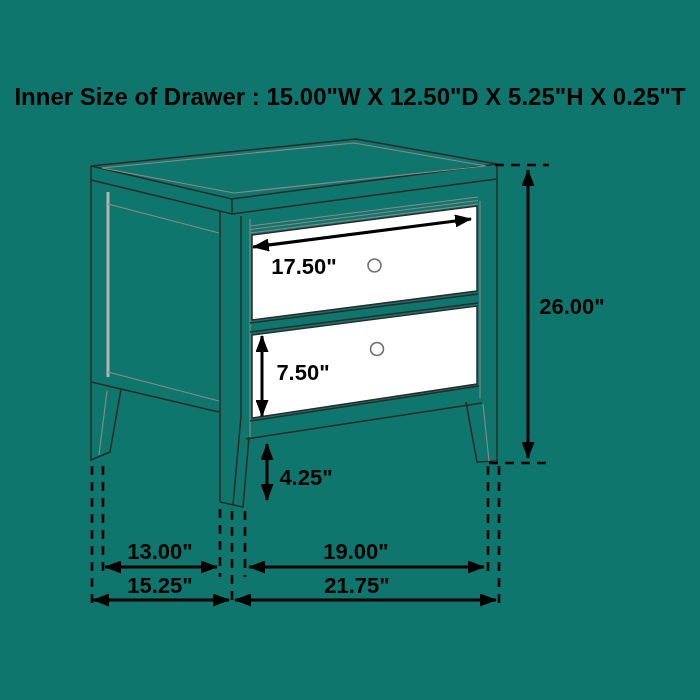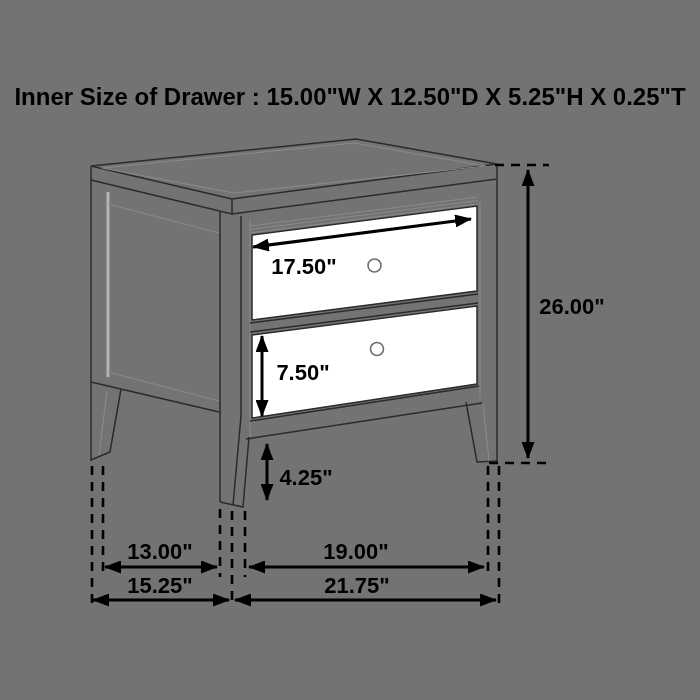"Inner Size of Drawer :" #canvas { background: #737373 -> #0f766e }
